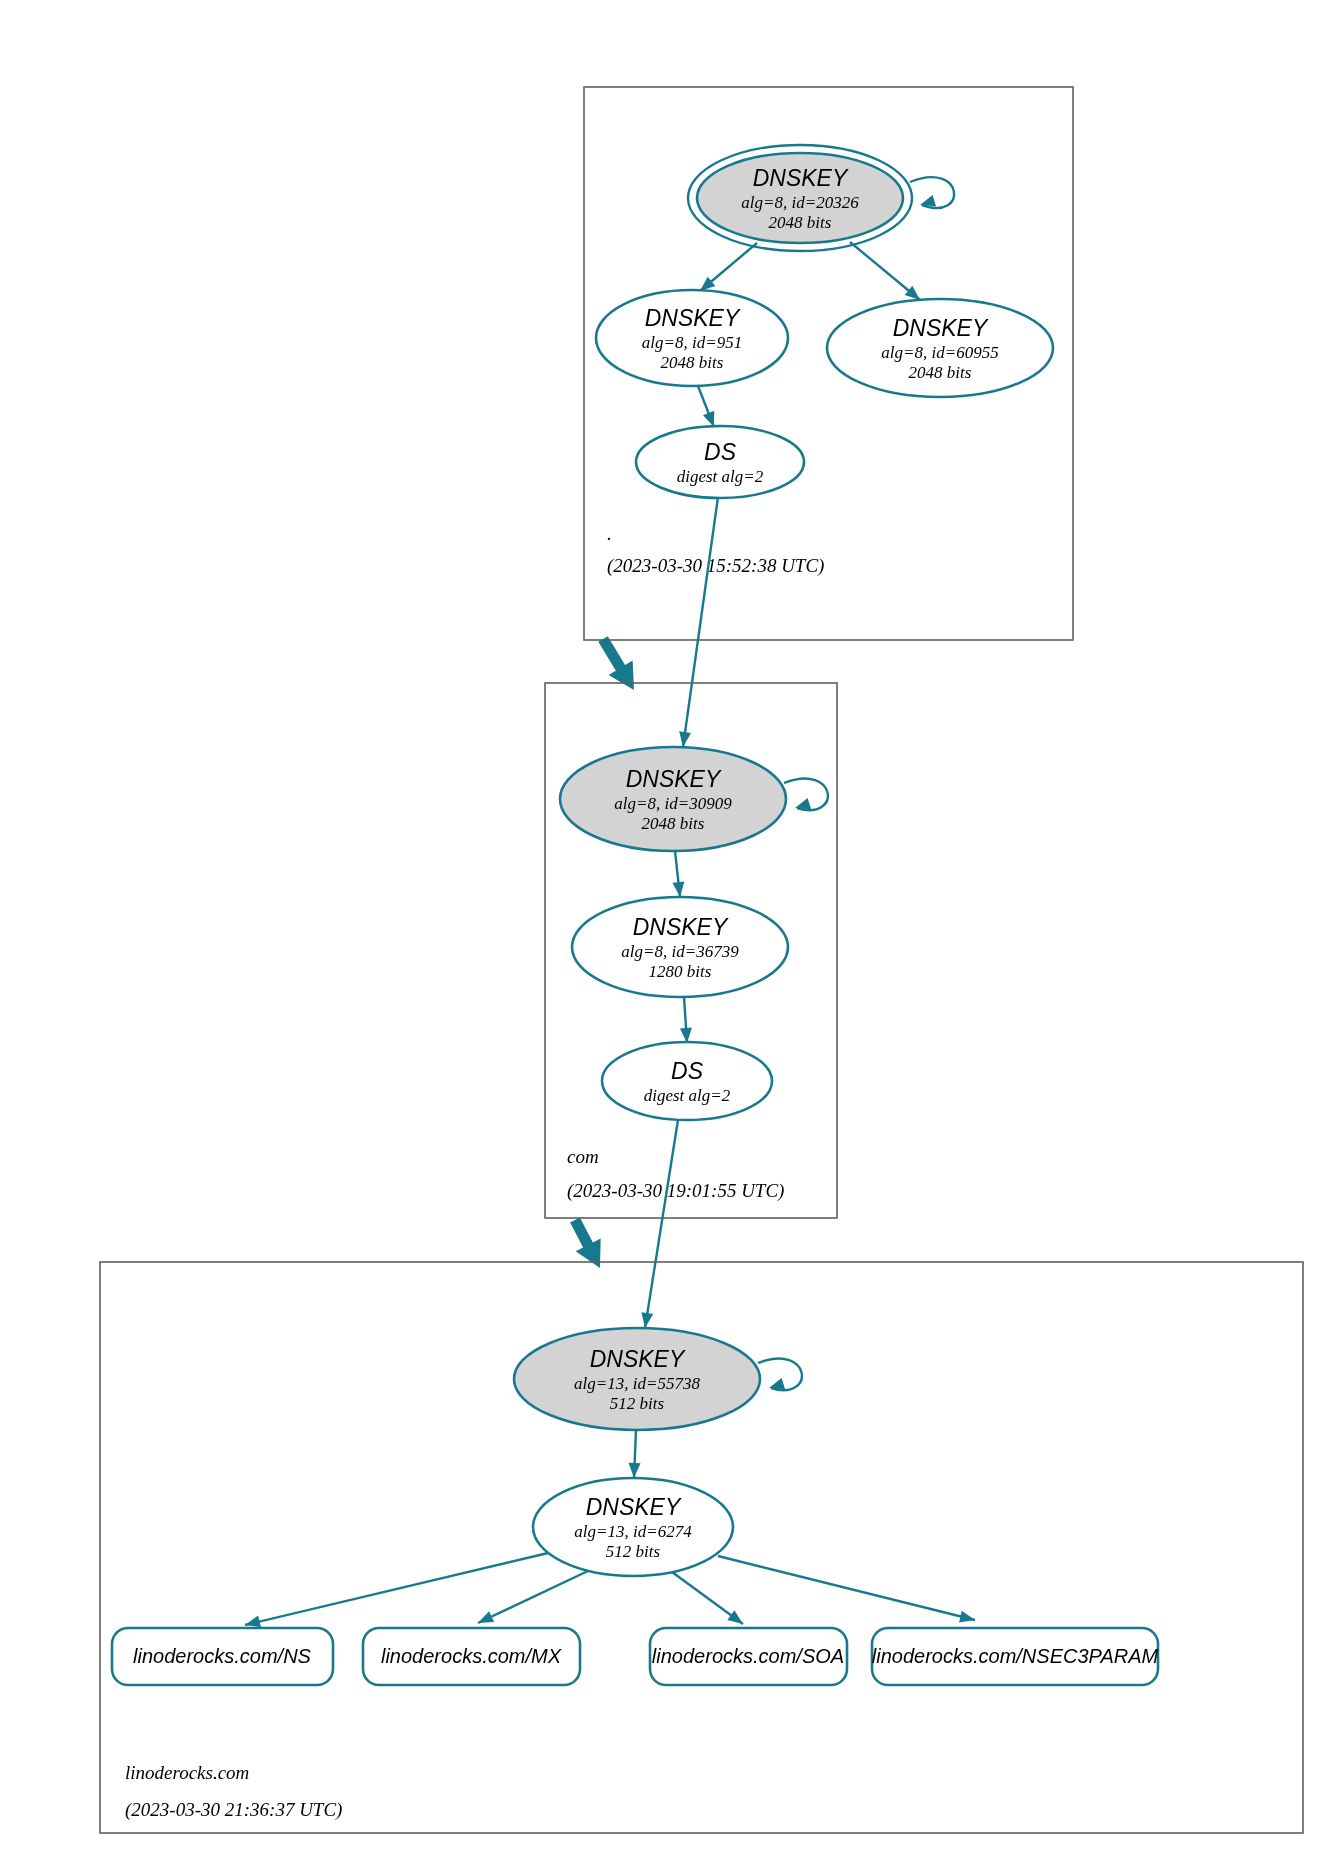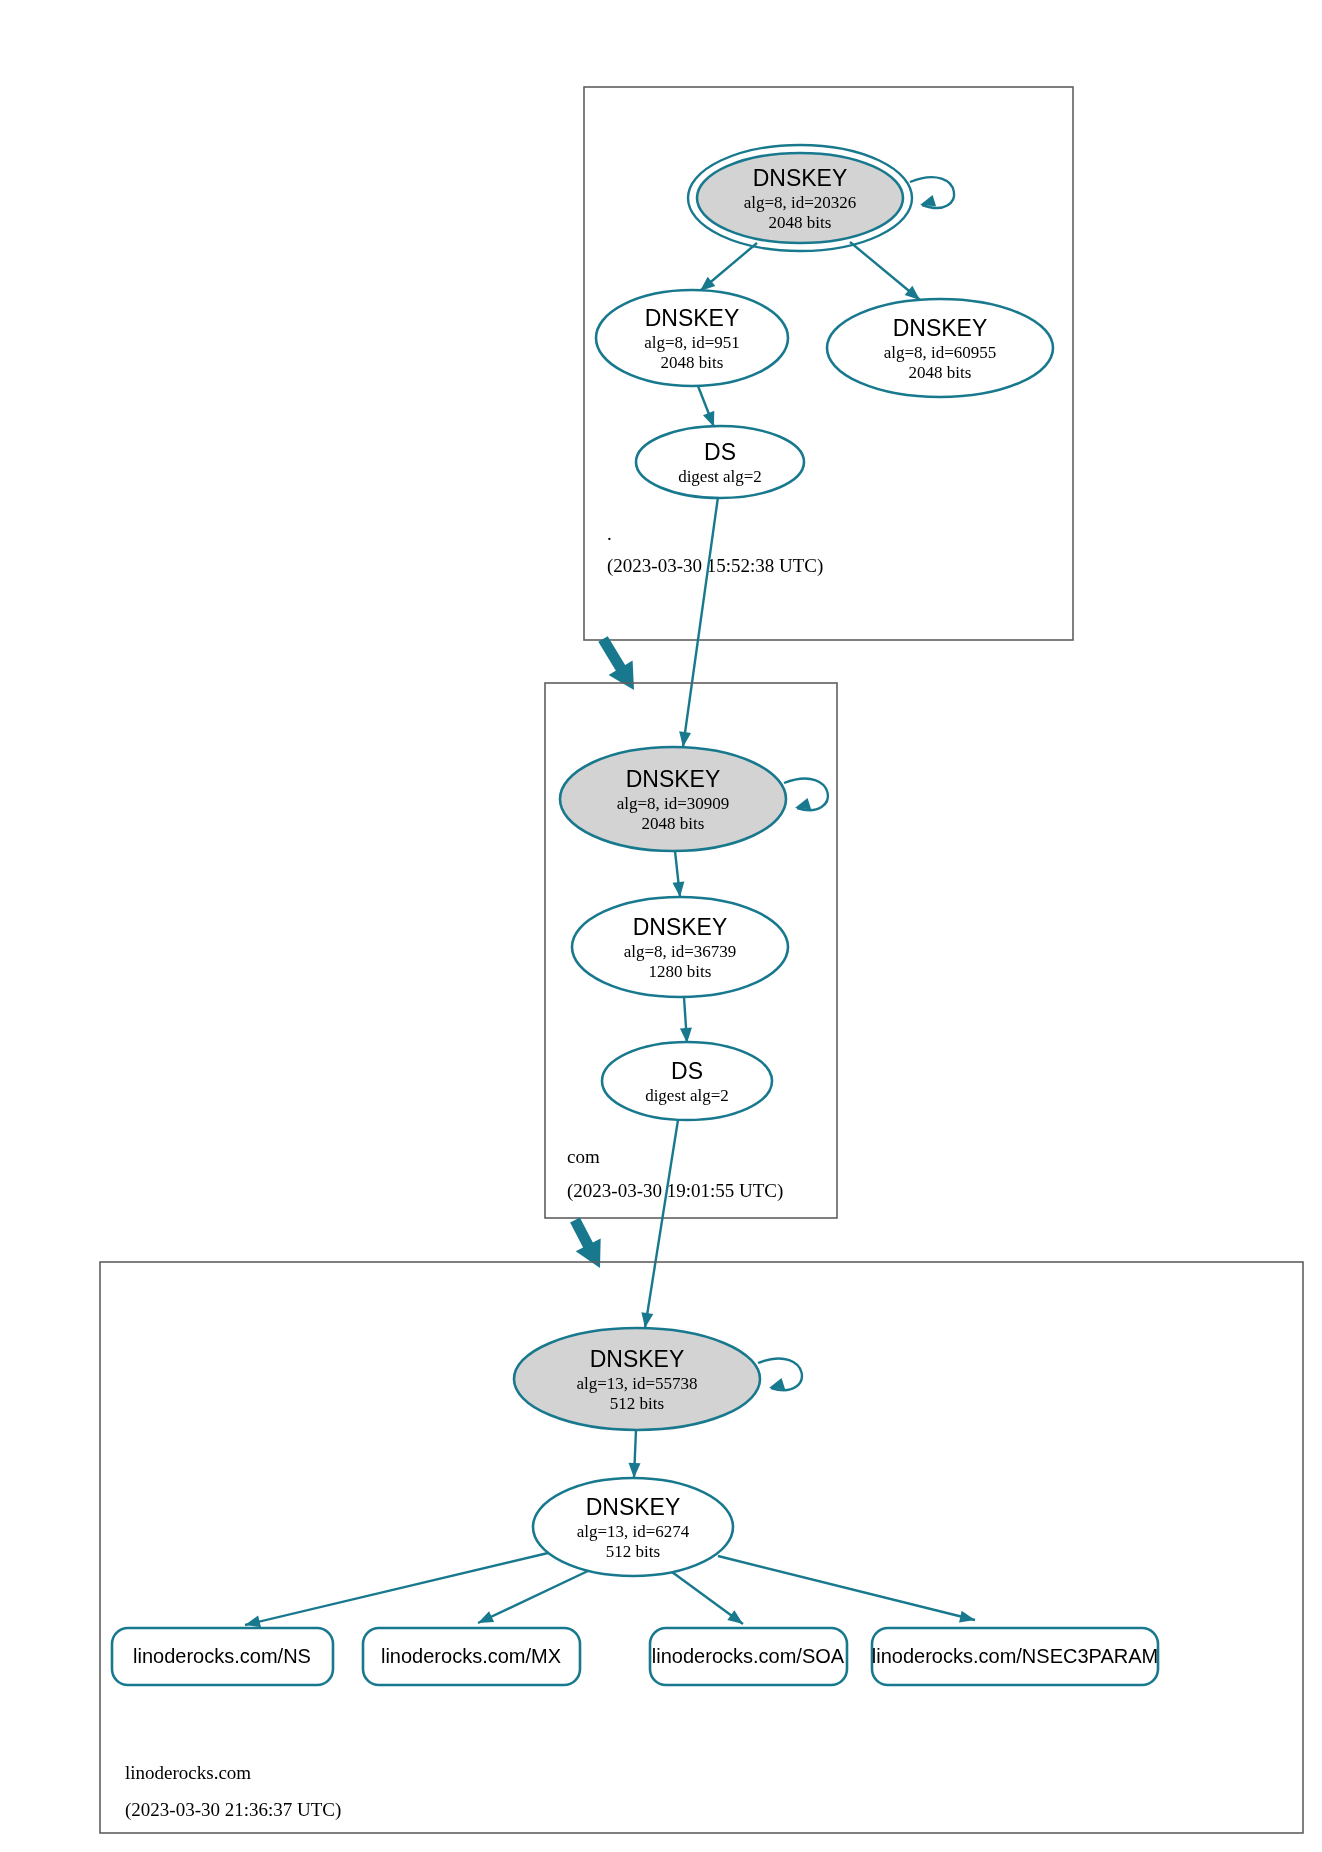"DNSKEY" .stage { font-style: none -> italic }
